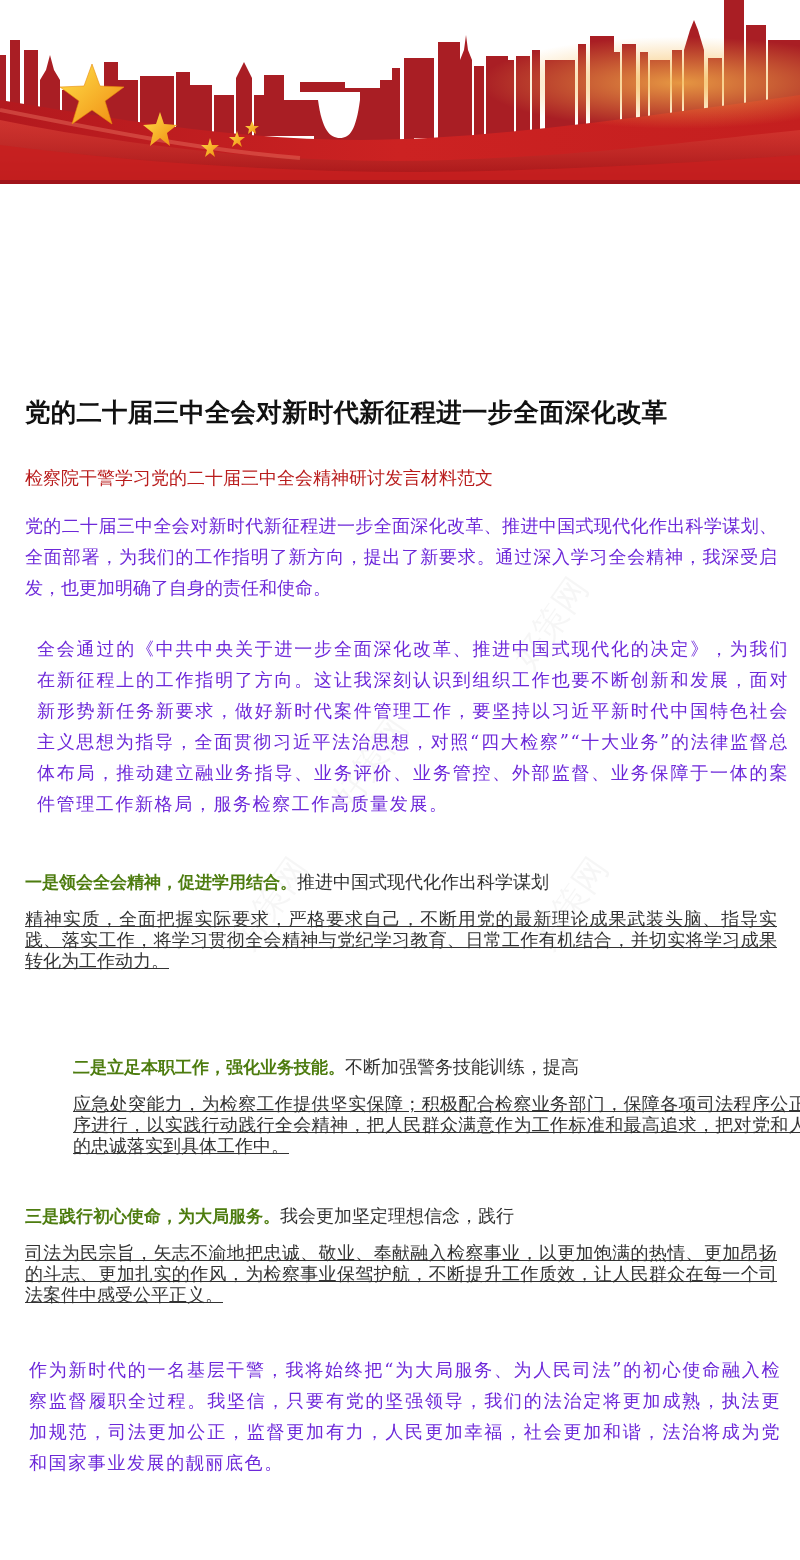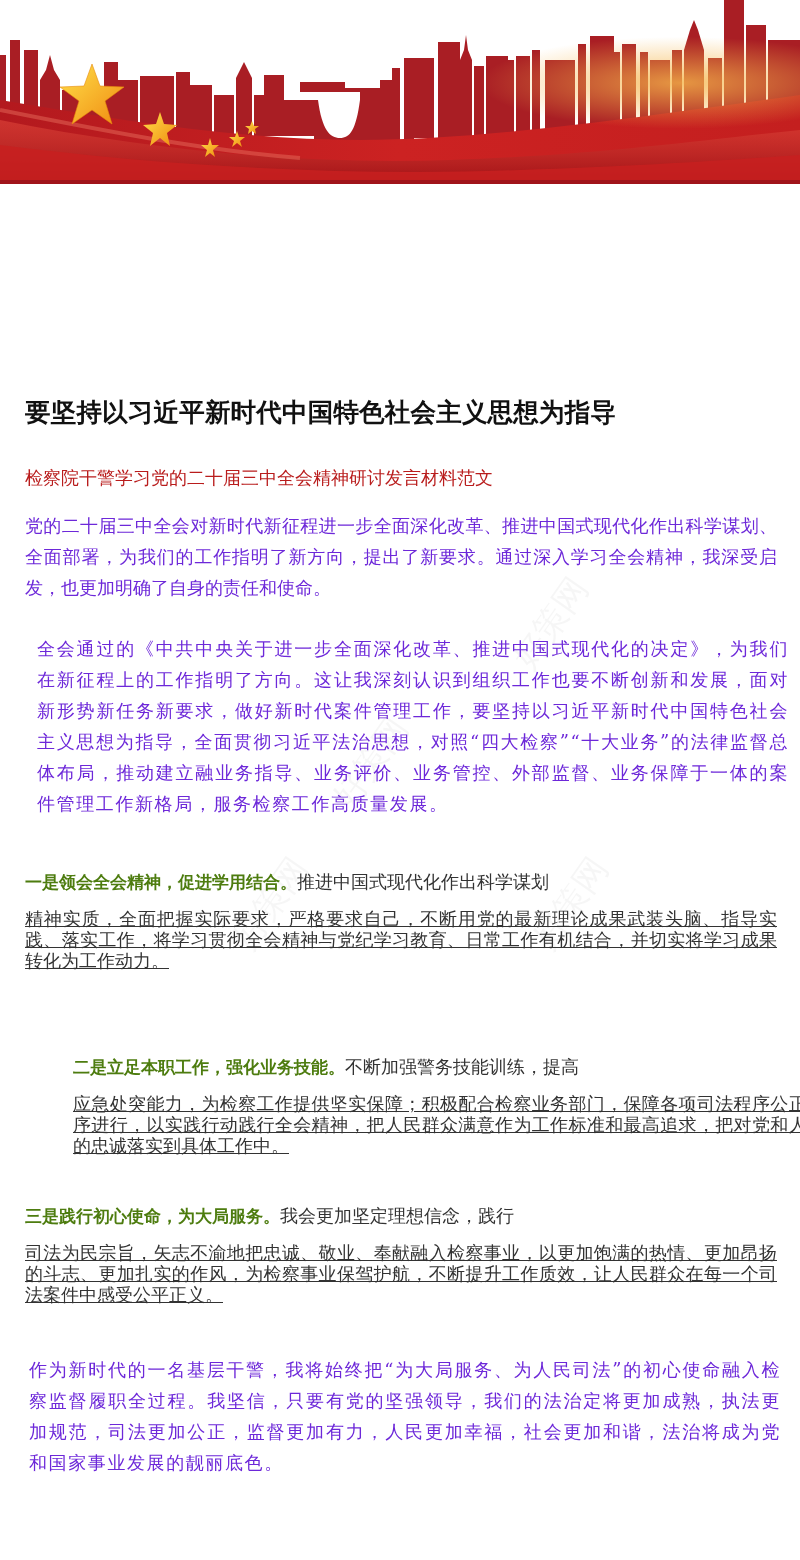"要坚持以习近平新时代中国特色社会主义思想为指导" h1.title { text: 要坚持以习近平新时代中国特色社会主义思想为指导 -> 党的二十届三中全会对新时代新征程进一步全面深化改革 }
